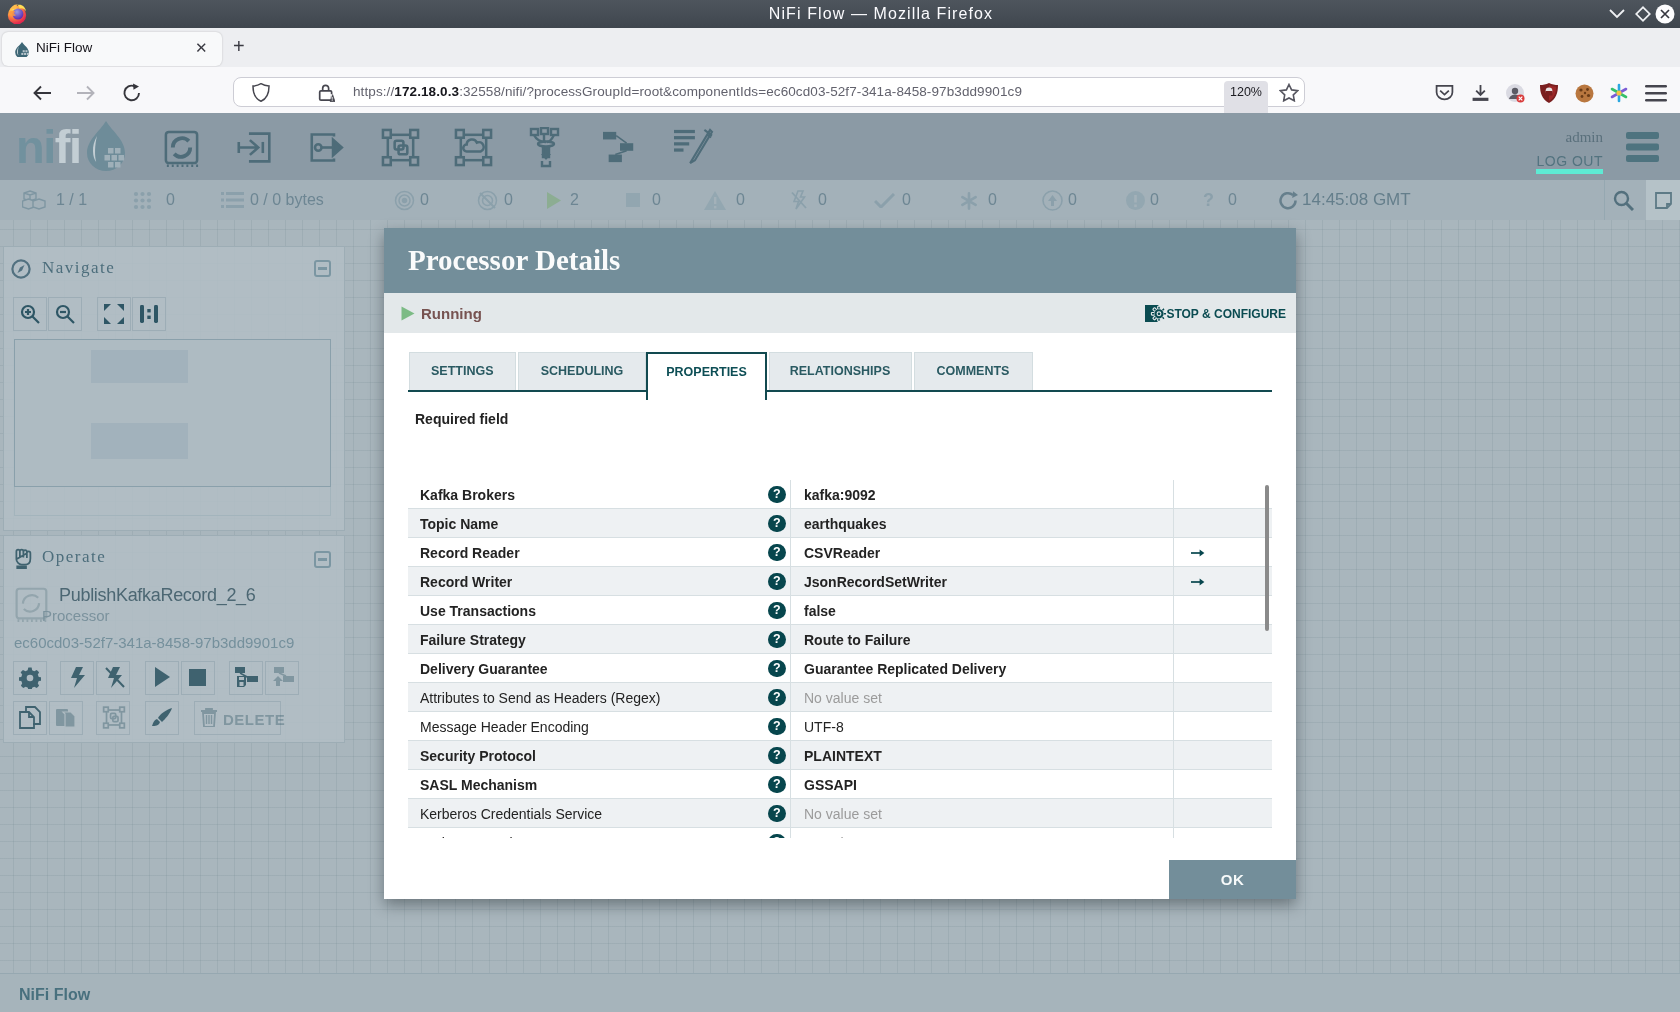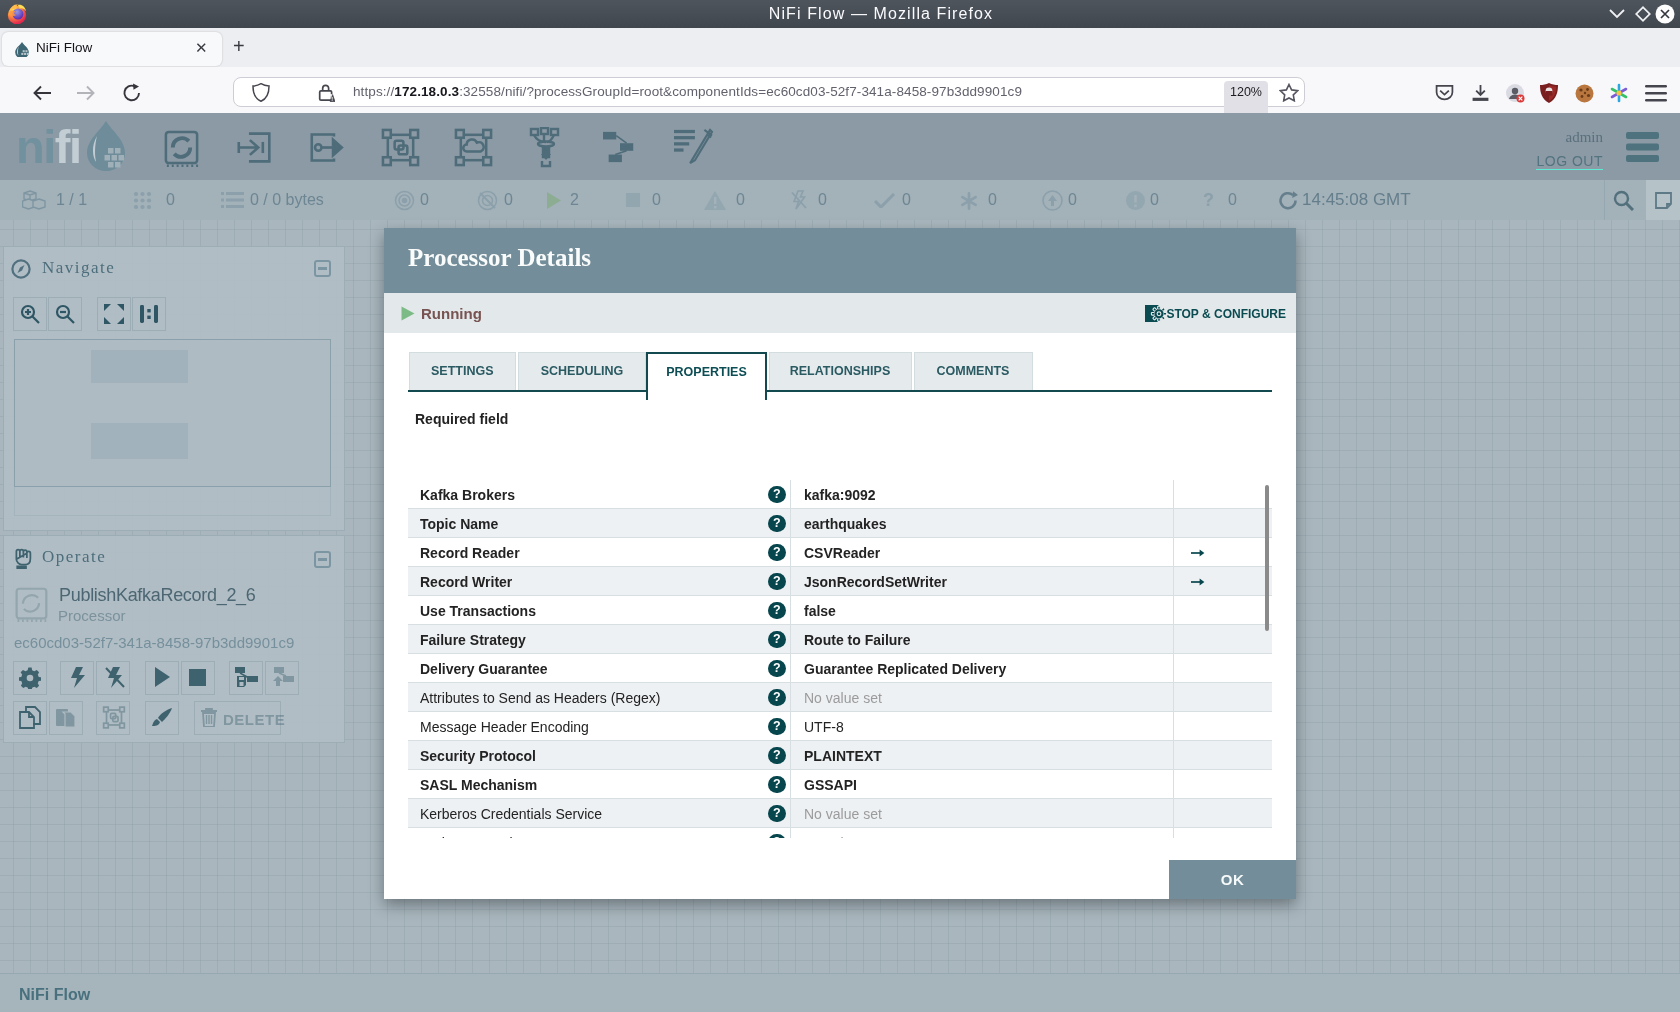"LOG OUT" span.abs { border-bottom: 1px solid #5eead4 -> 5px solid #5eead4 }
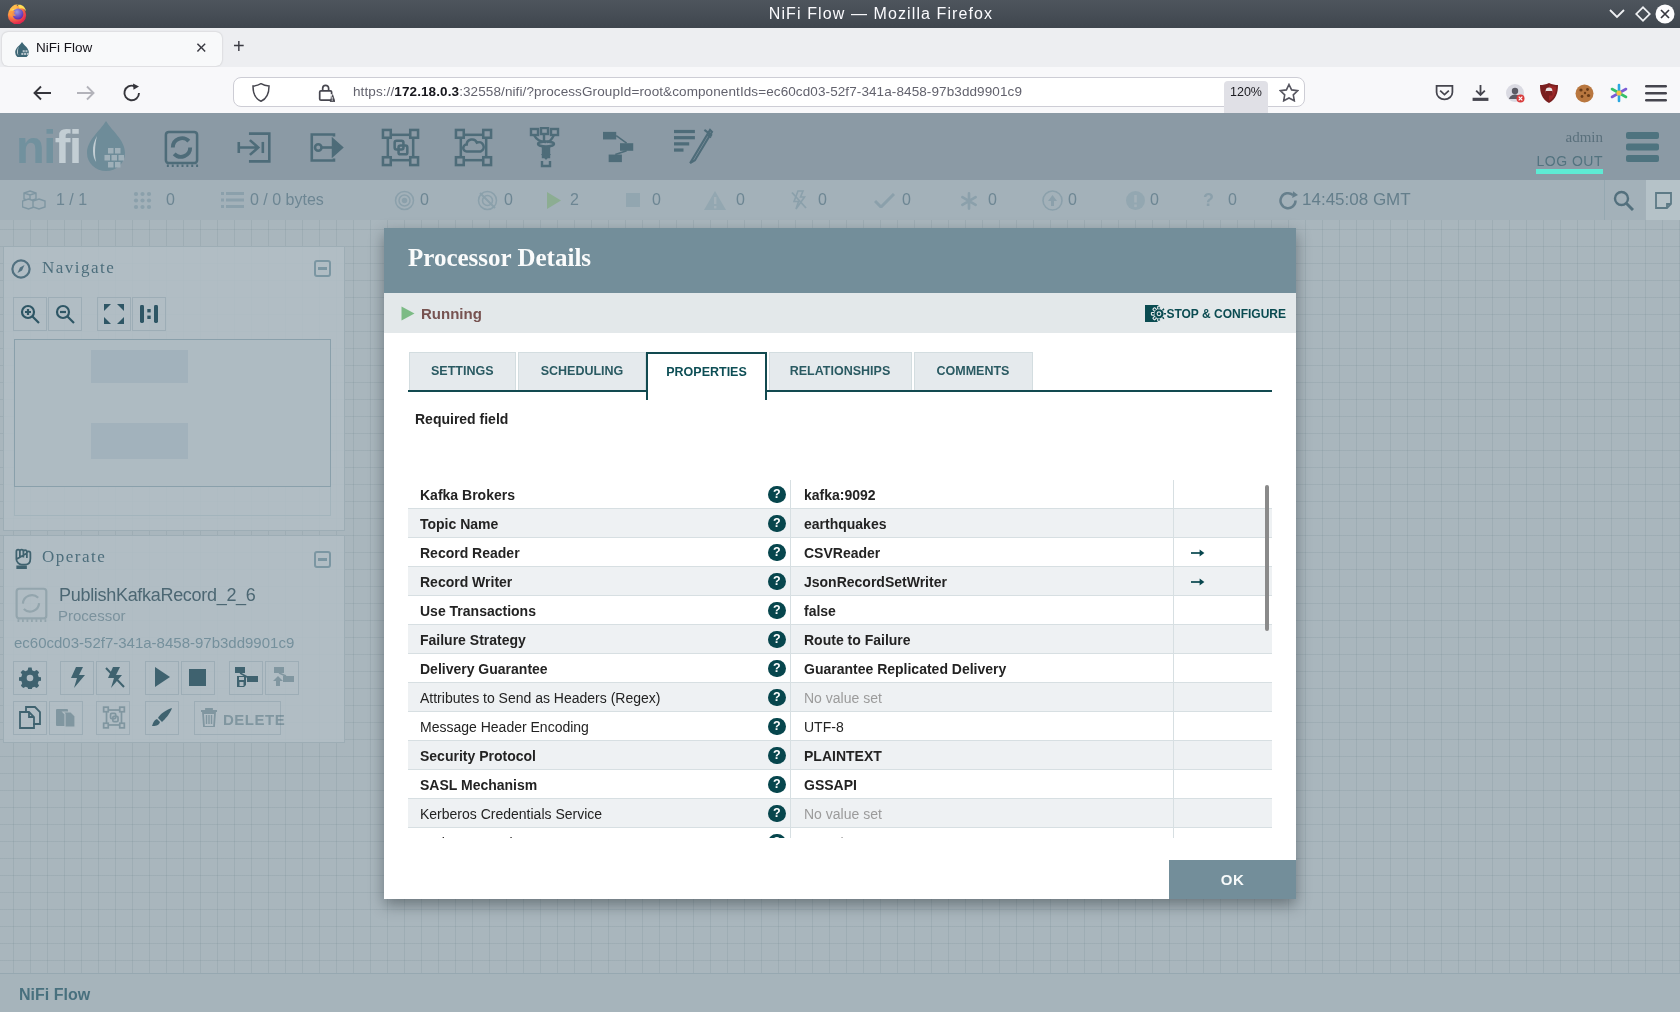"Processor Details" #mhead span { font-size: 25px -> 29px }
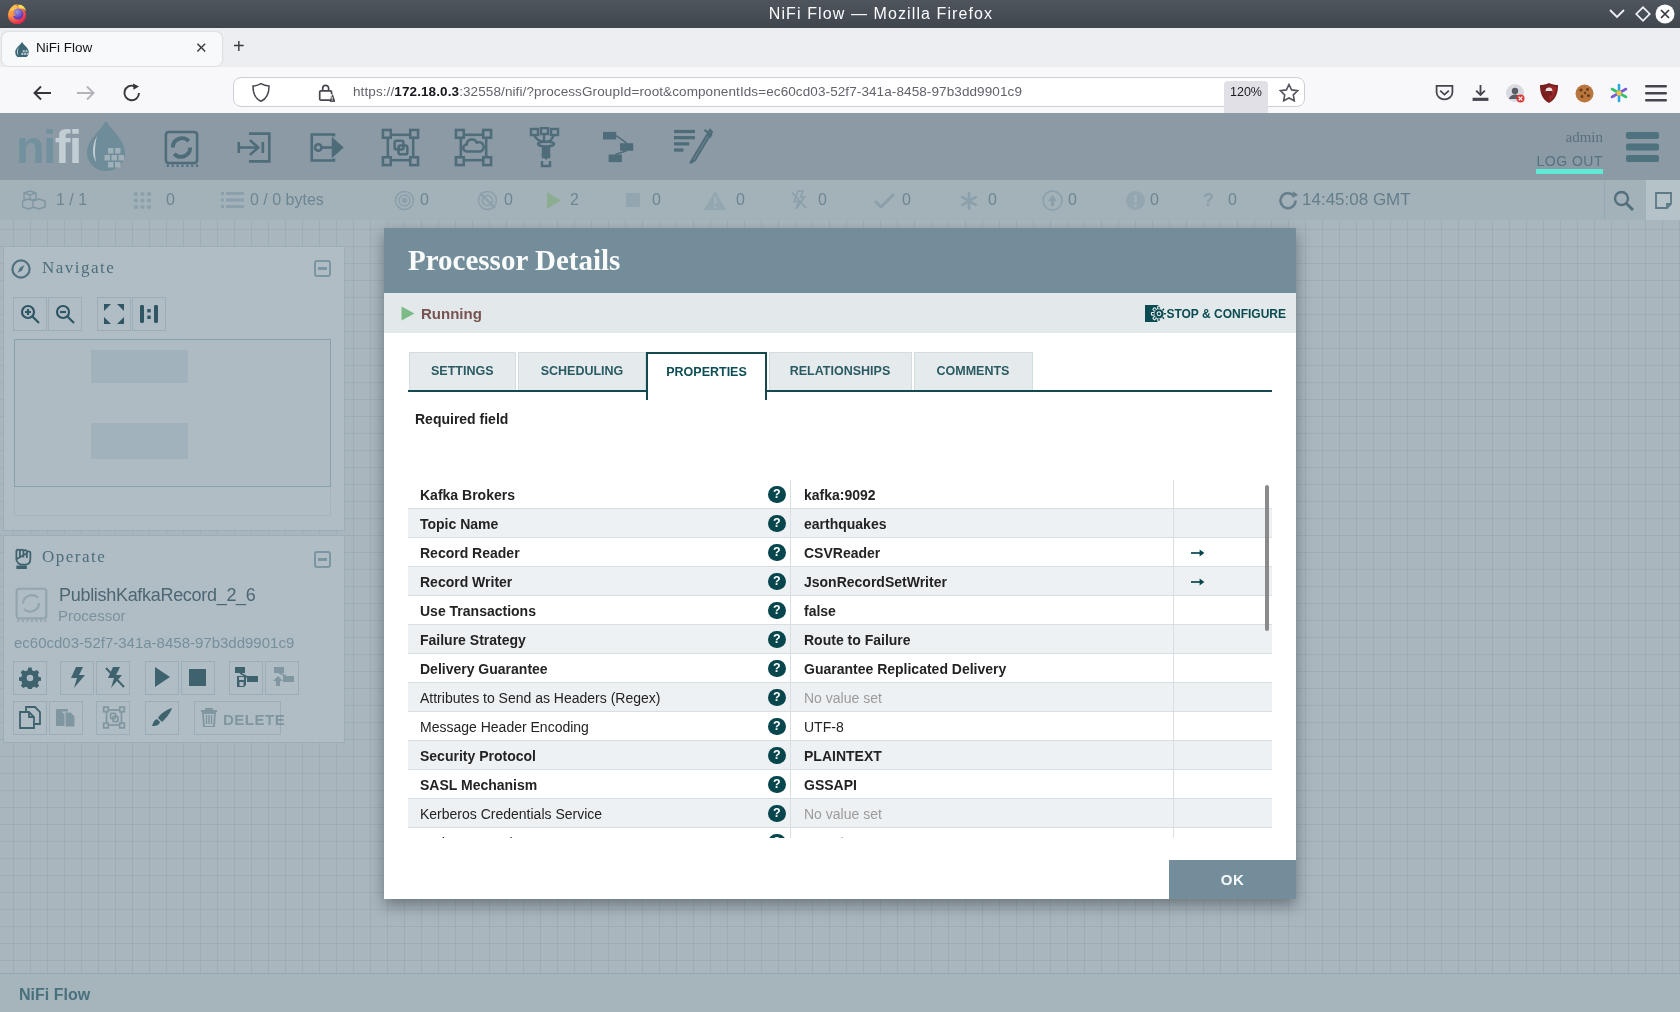"Processor" span.abs { left: 54px -> 38px }
